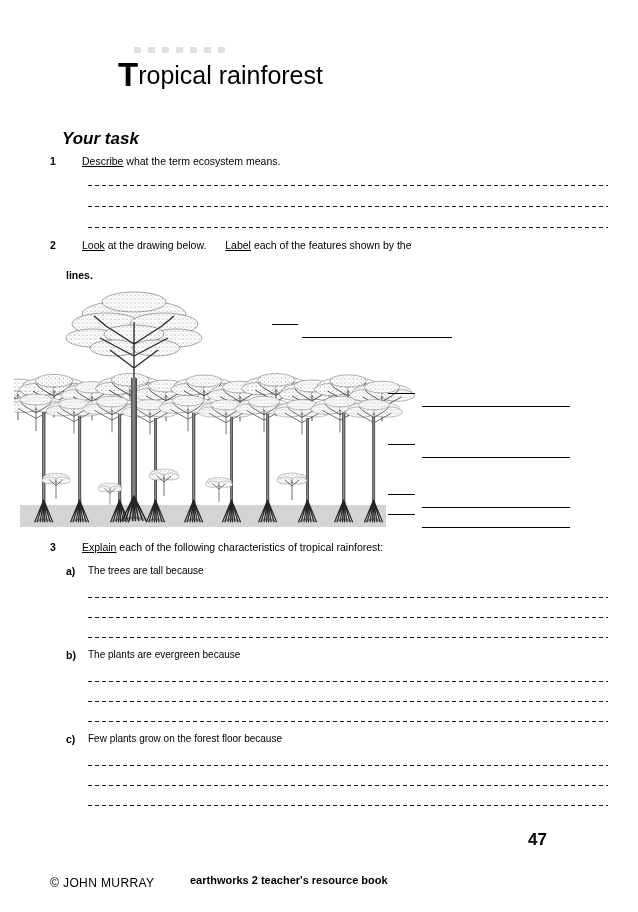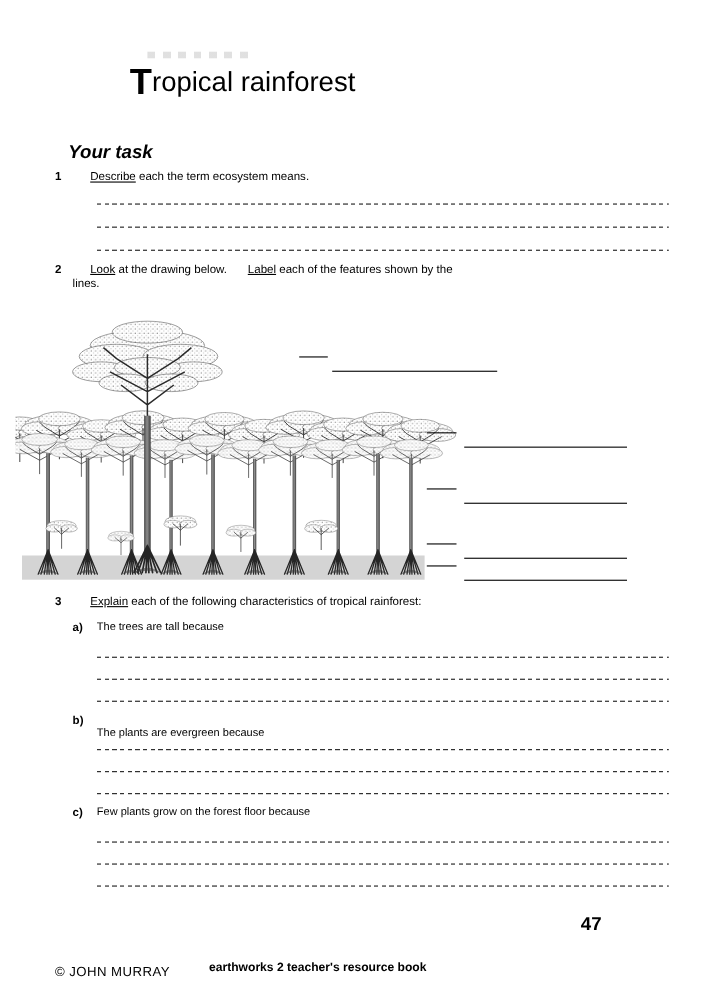"each the term ecosystem means." span { text: each -> what }
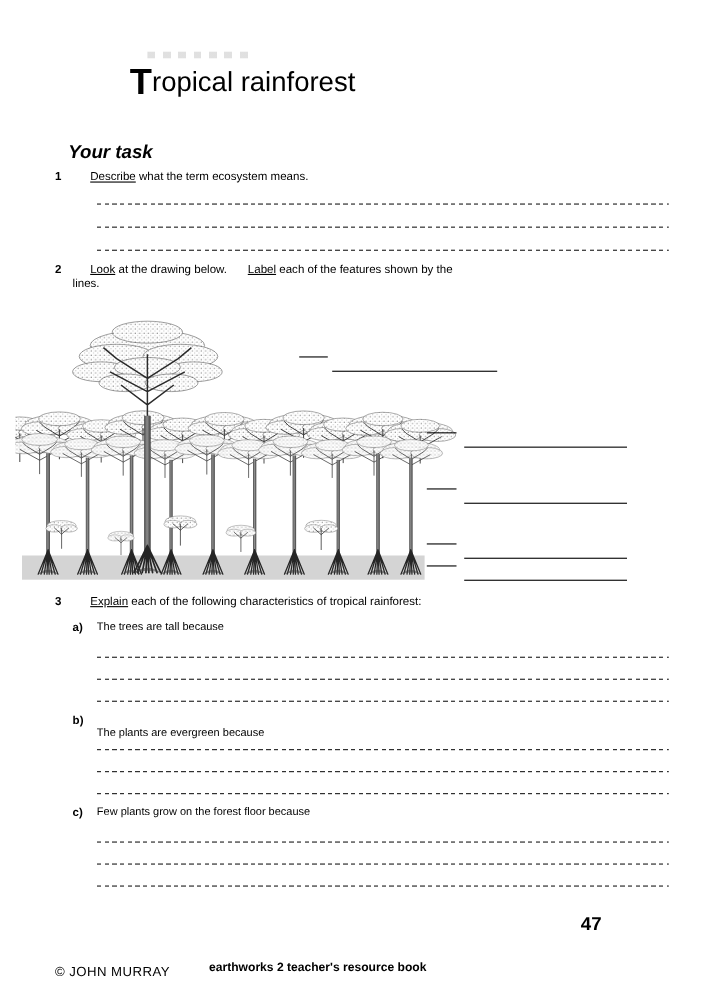"lines." div.qtext { font-weight: none -> bold; top: 252px -> 269px }
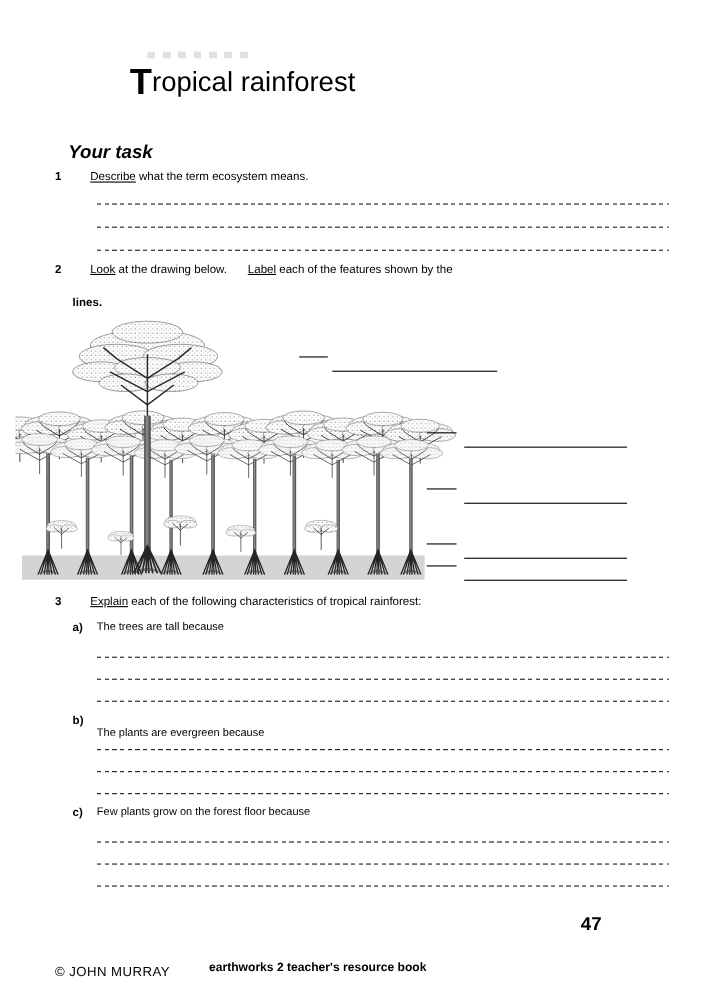"The plants are evergreen because" div.subtext { margin-top: 12px -> none }
